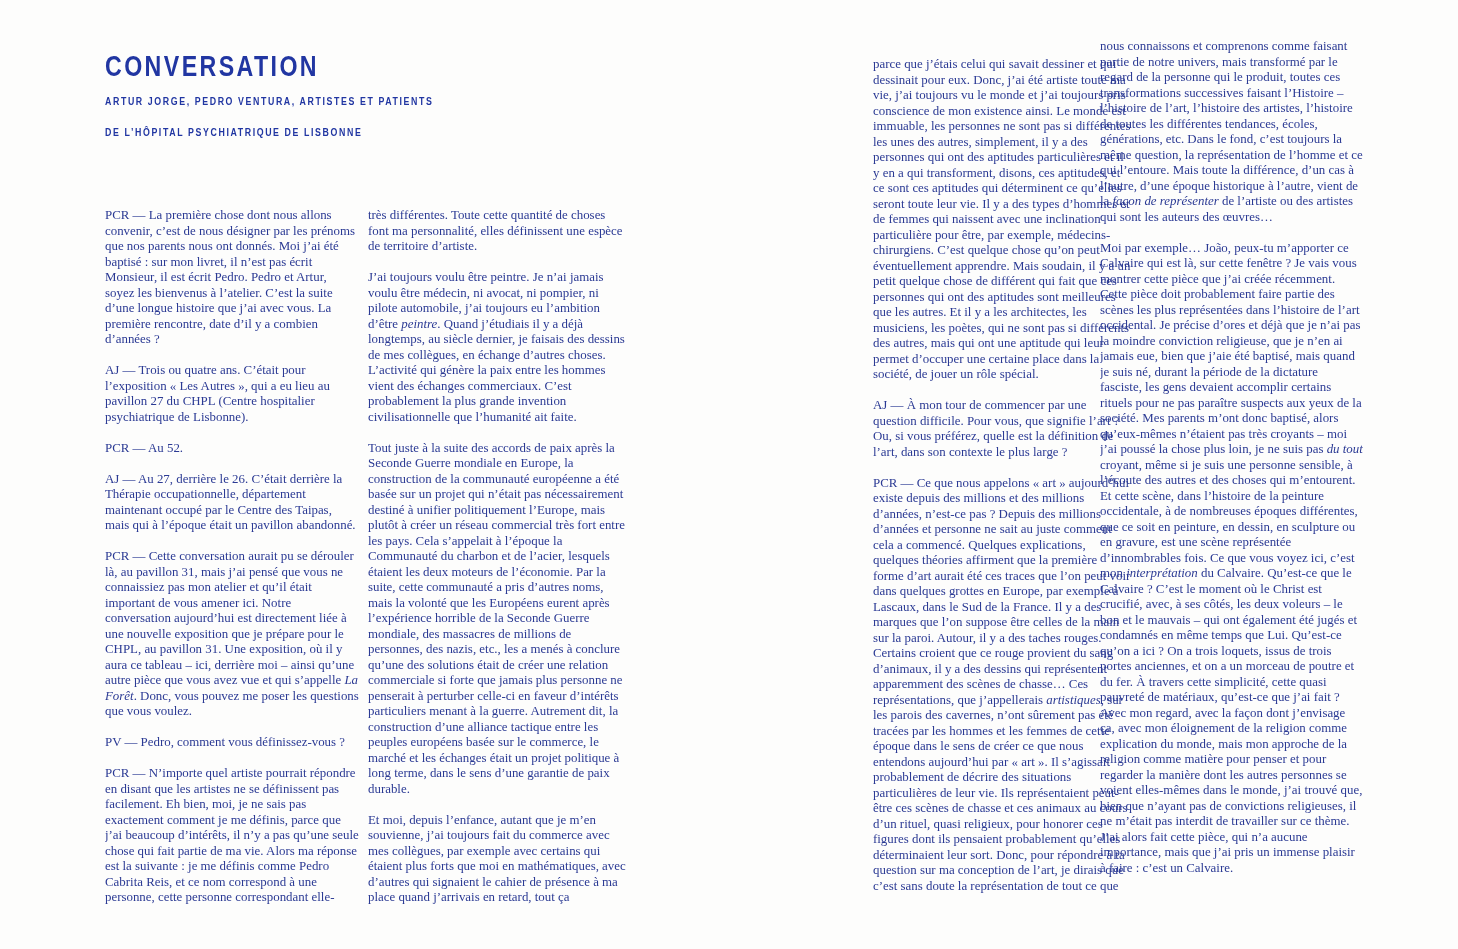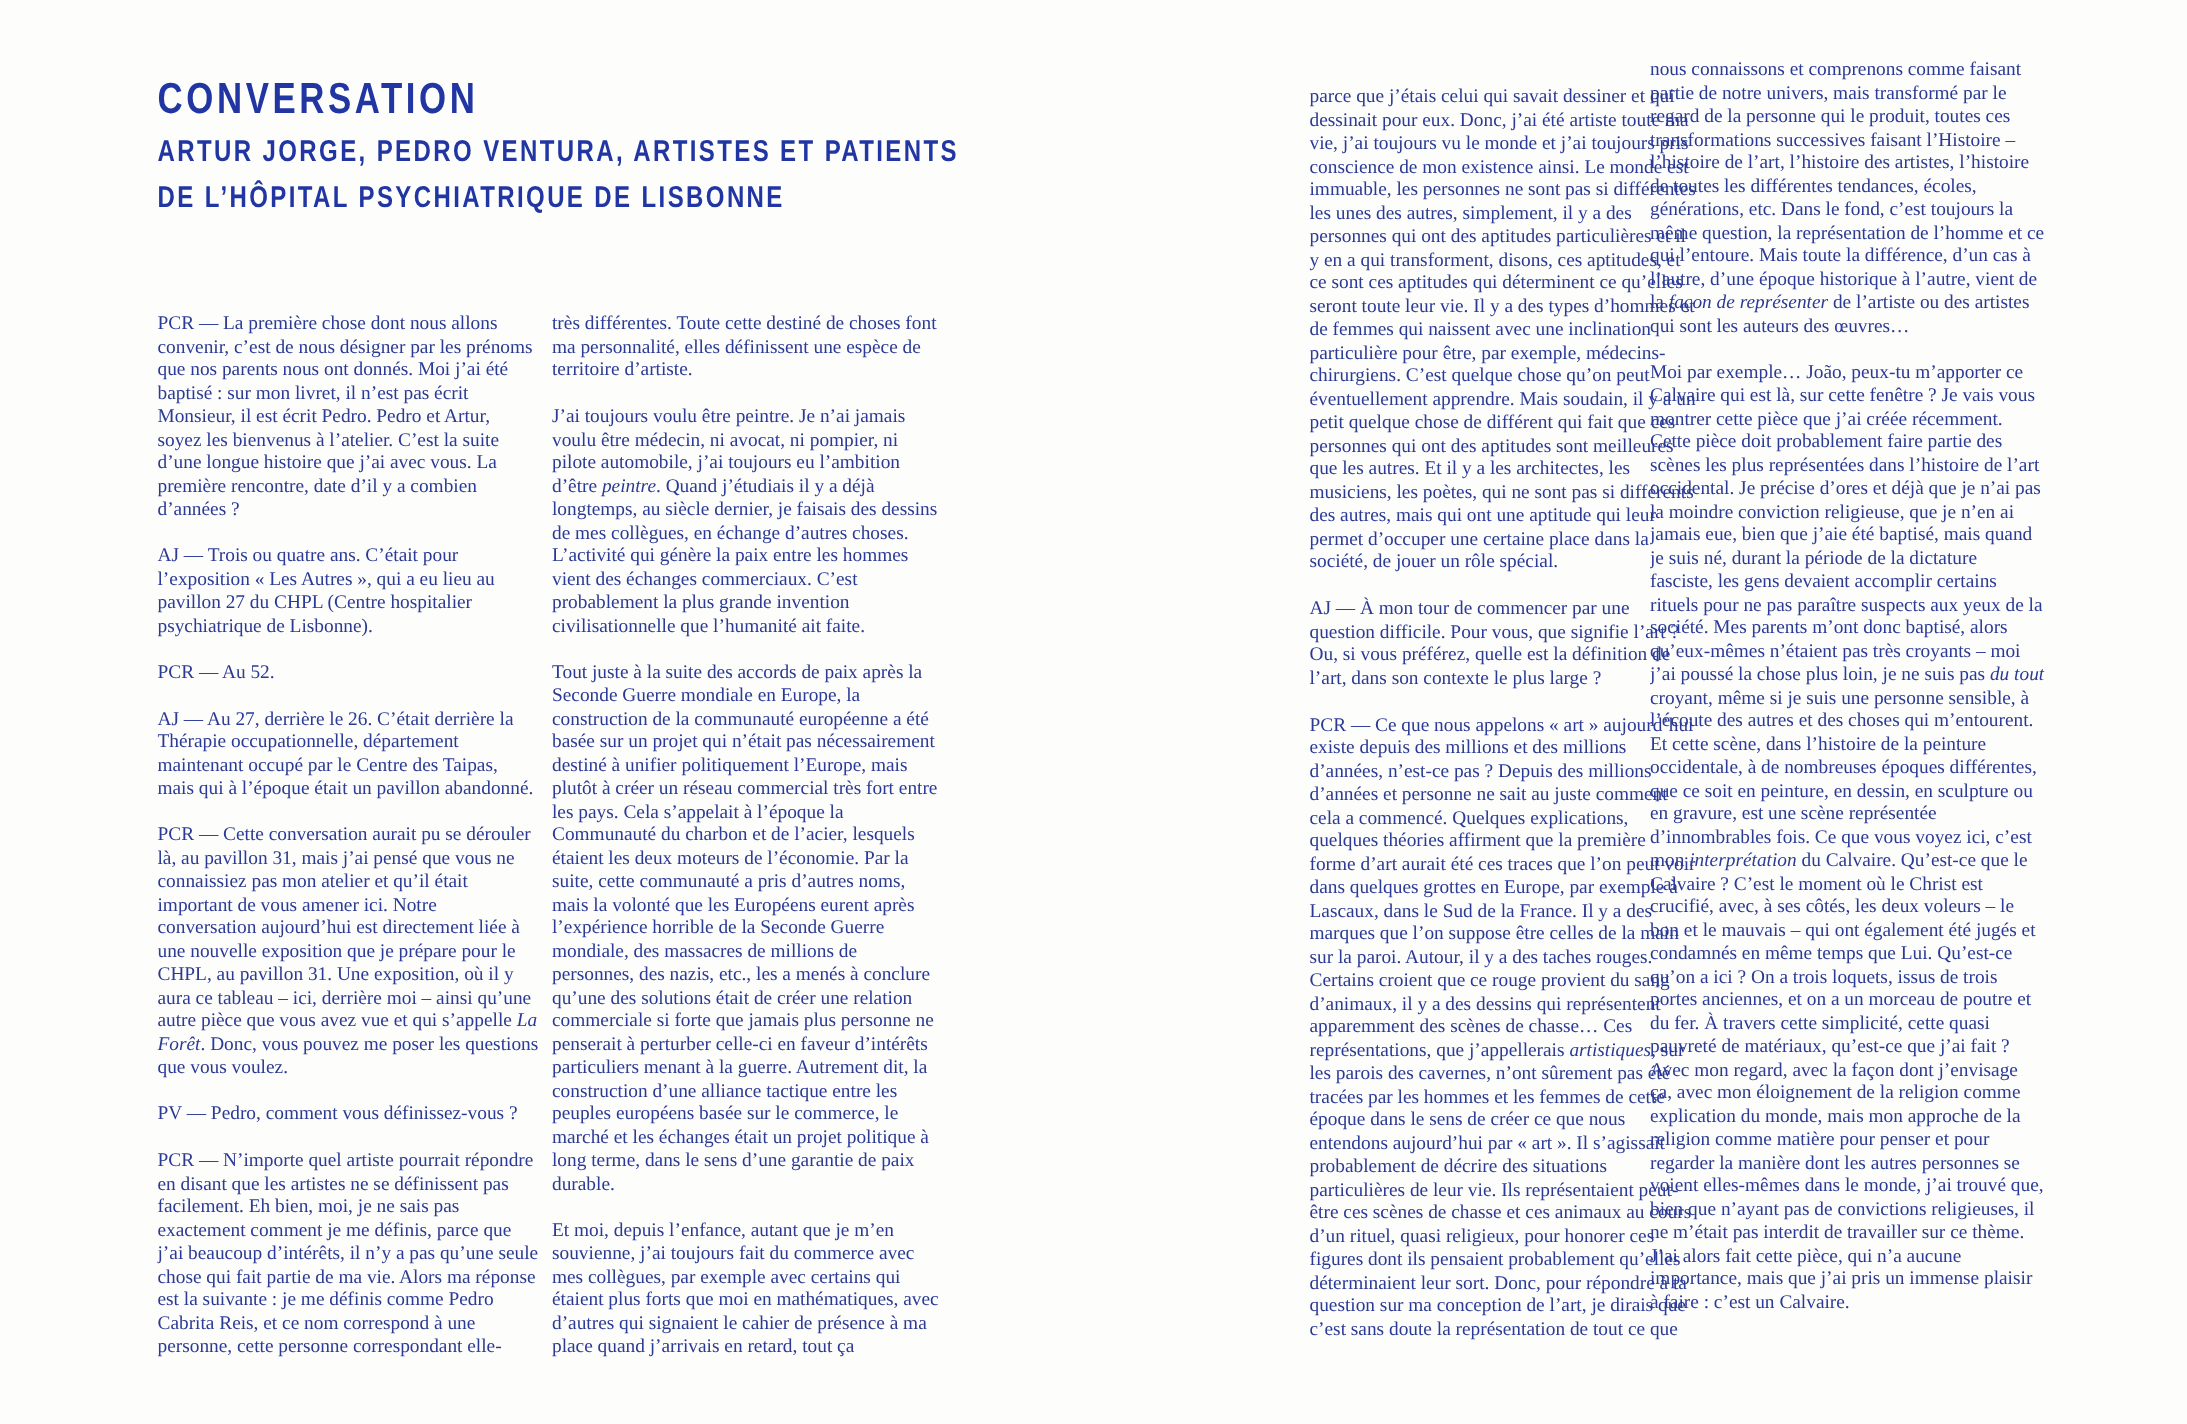"ARTUR JORGE, PEDRO VENTURA, ARTISTES" .sub-title { font-size: 20px -> 11px }
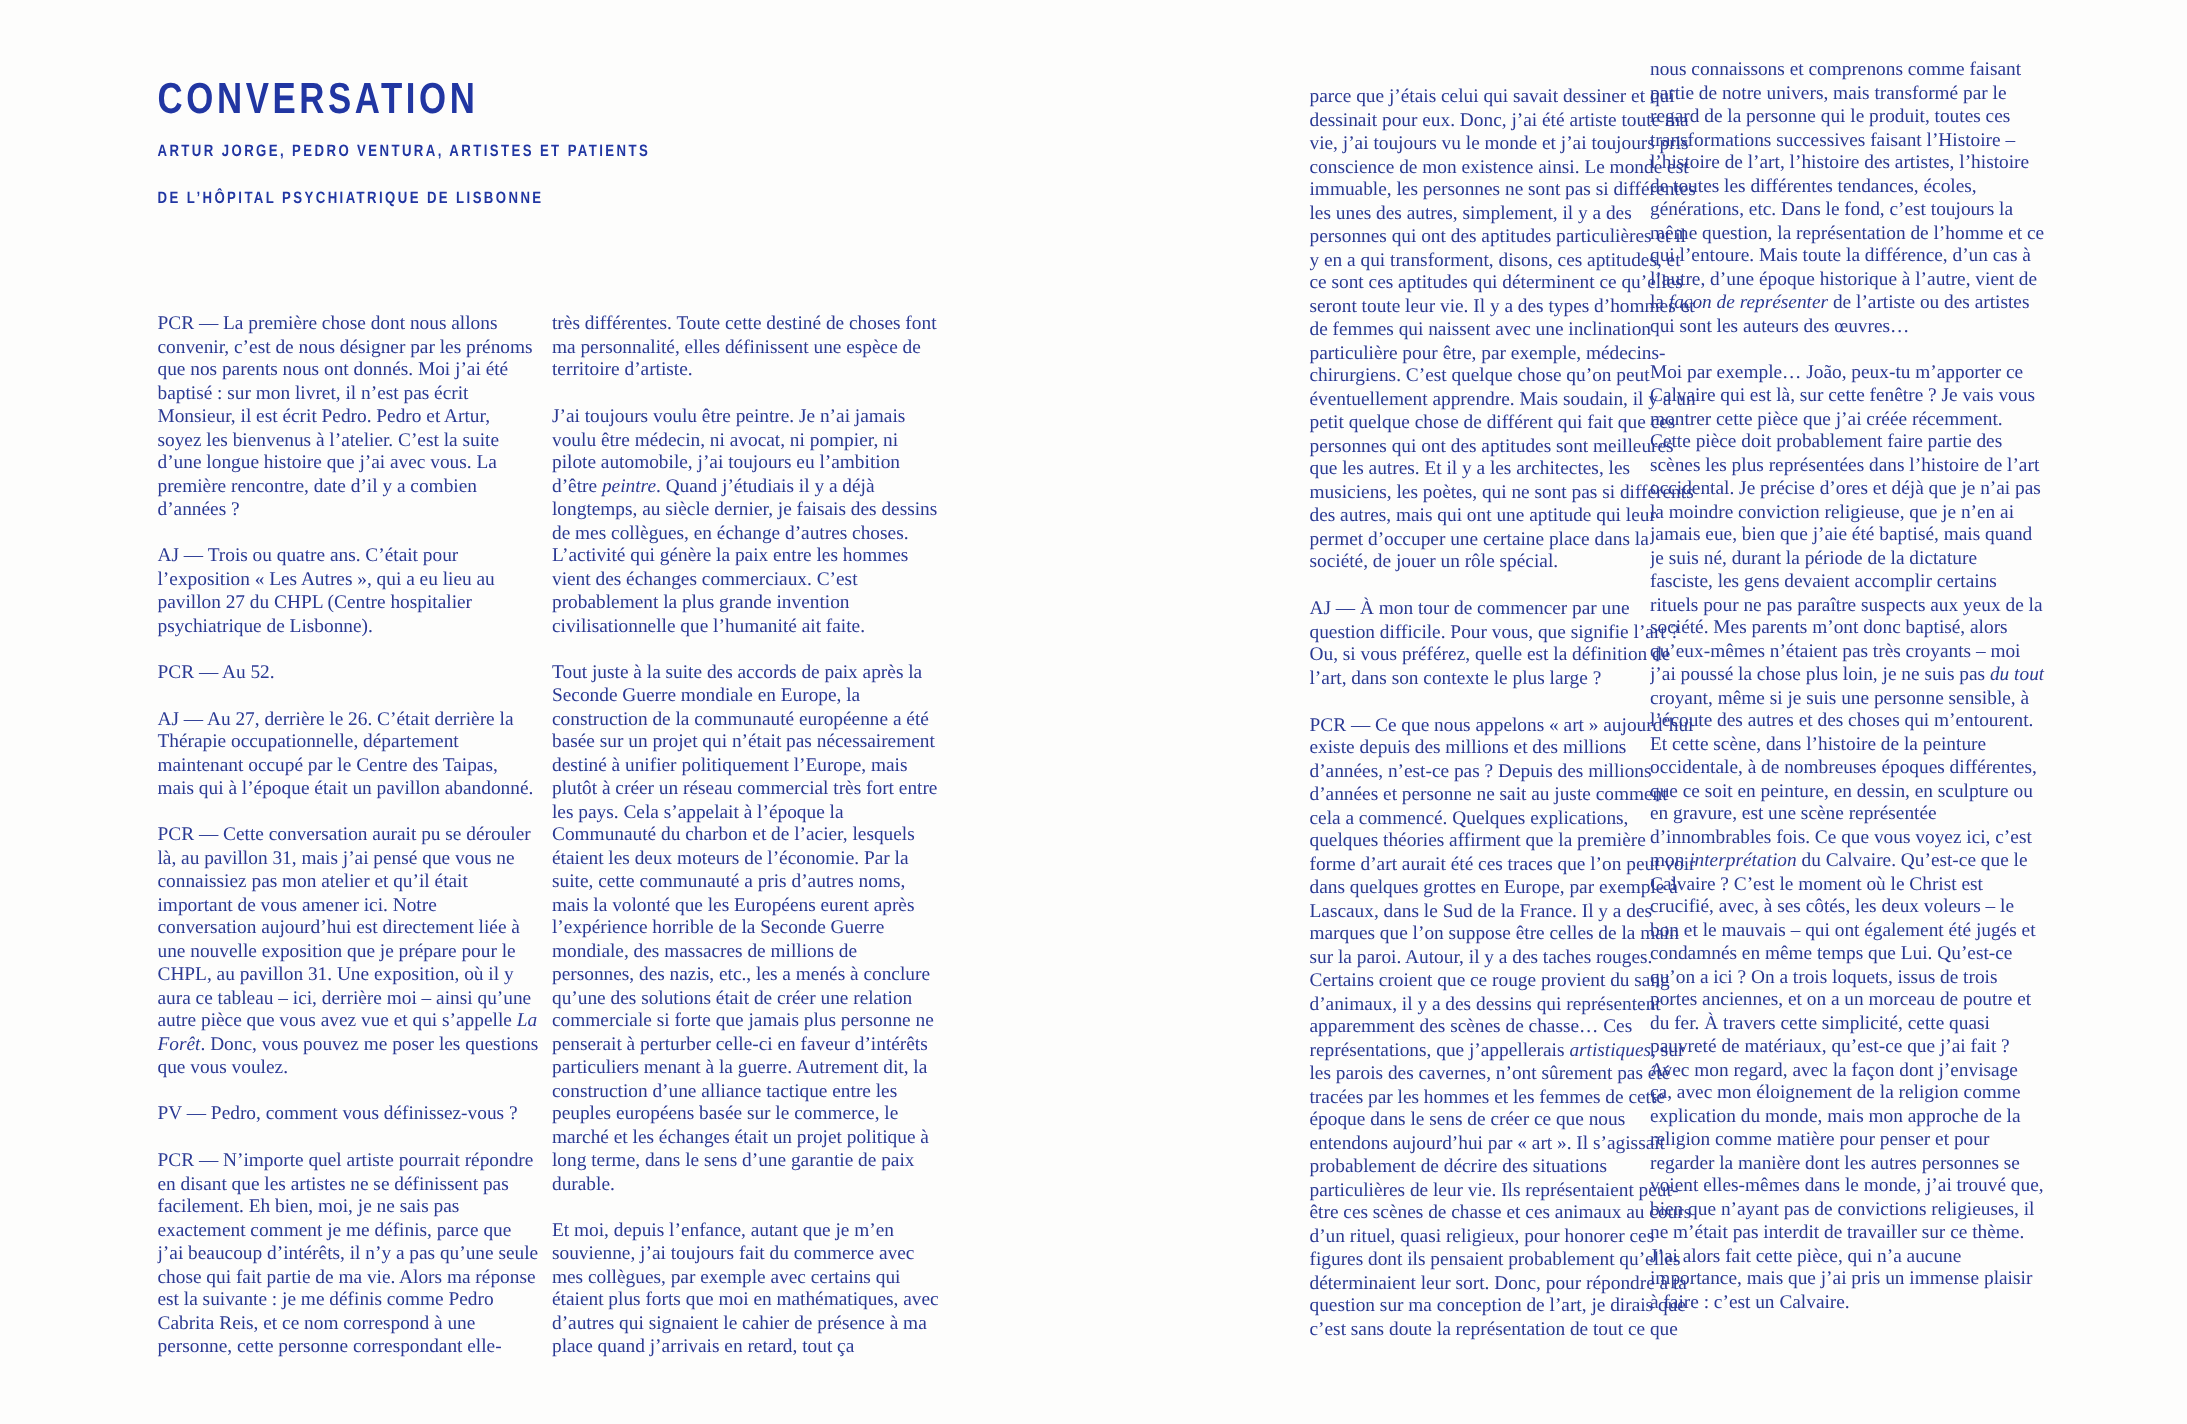"très différentes. Toute cette destiné" span { text: destiné -> quantité }
